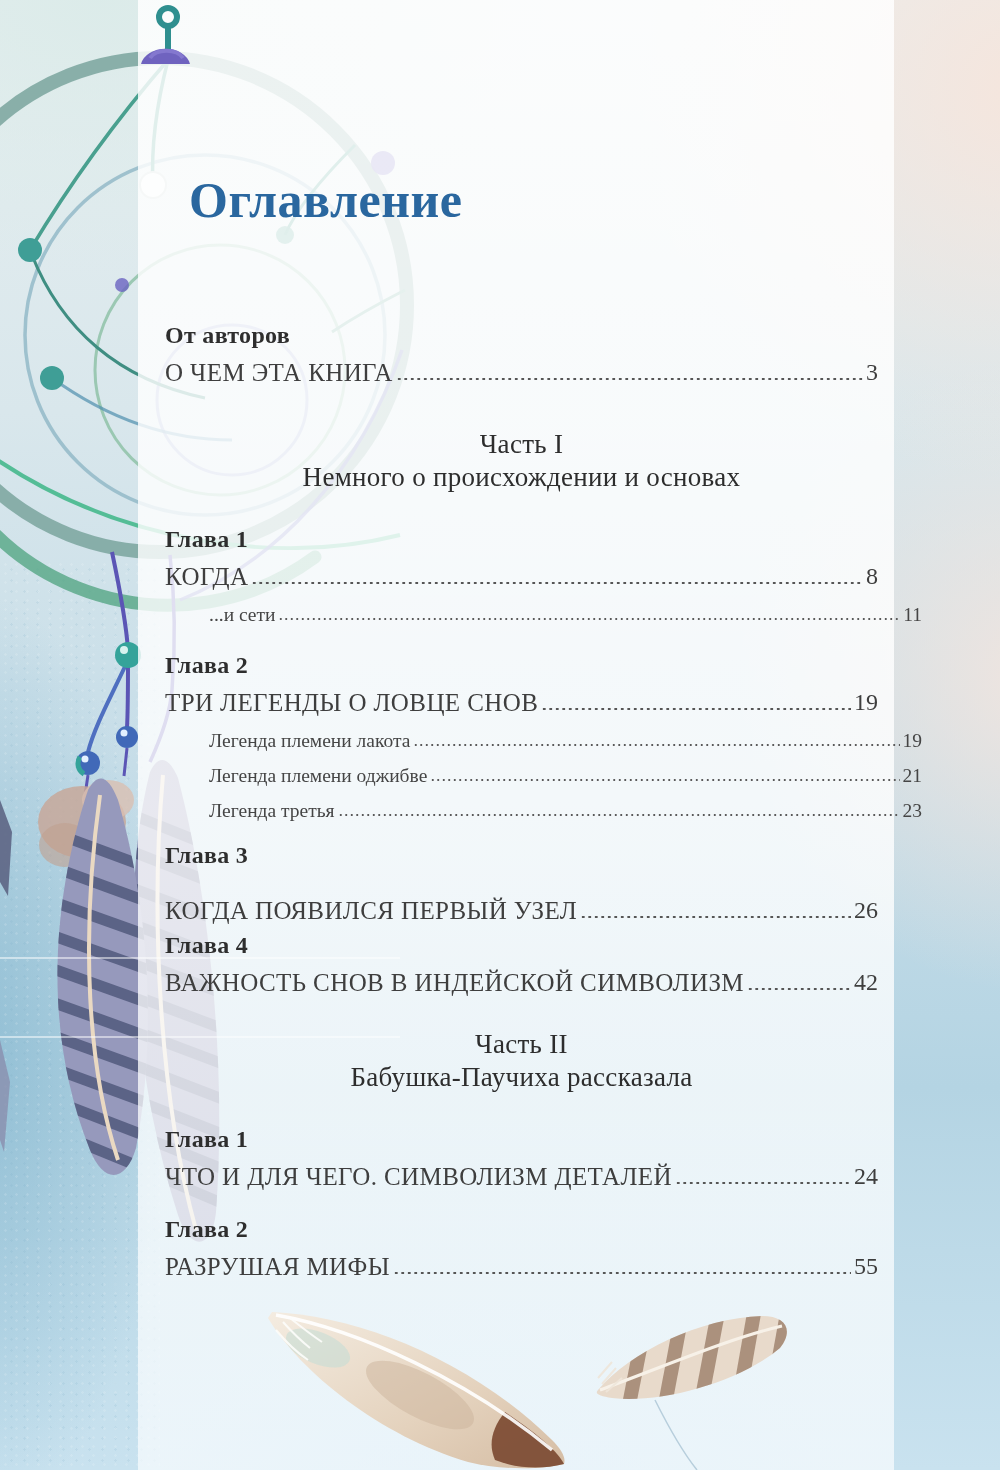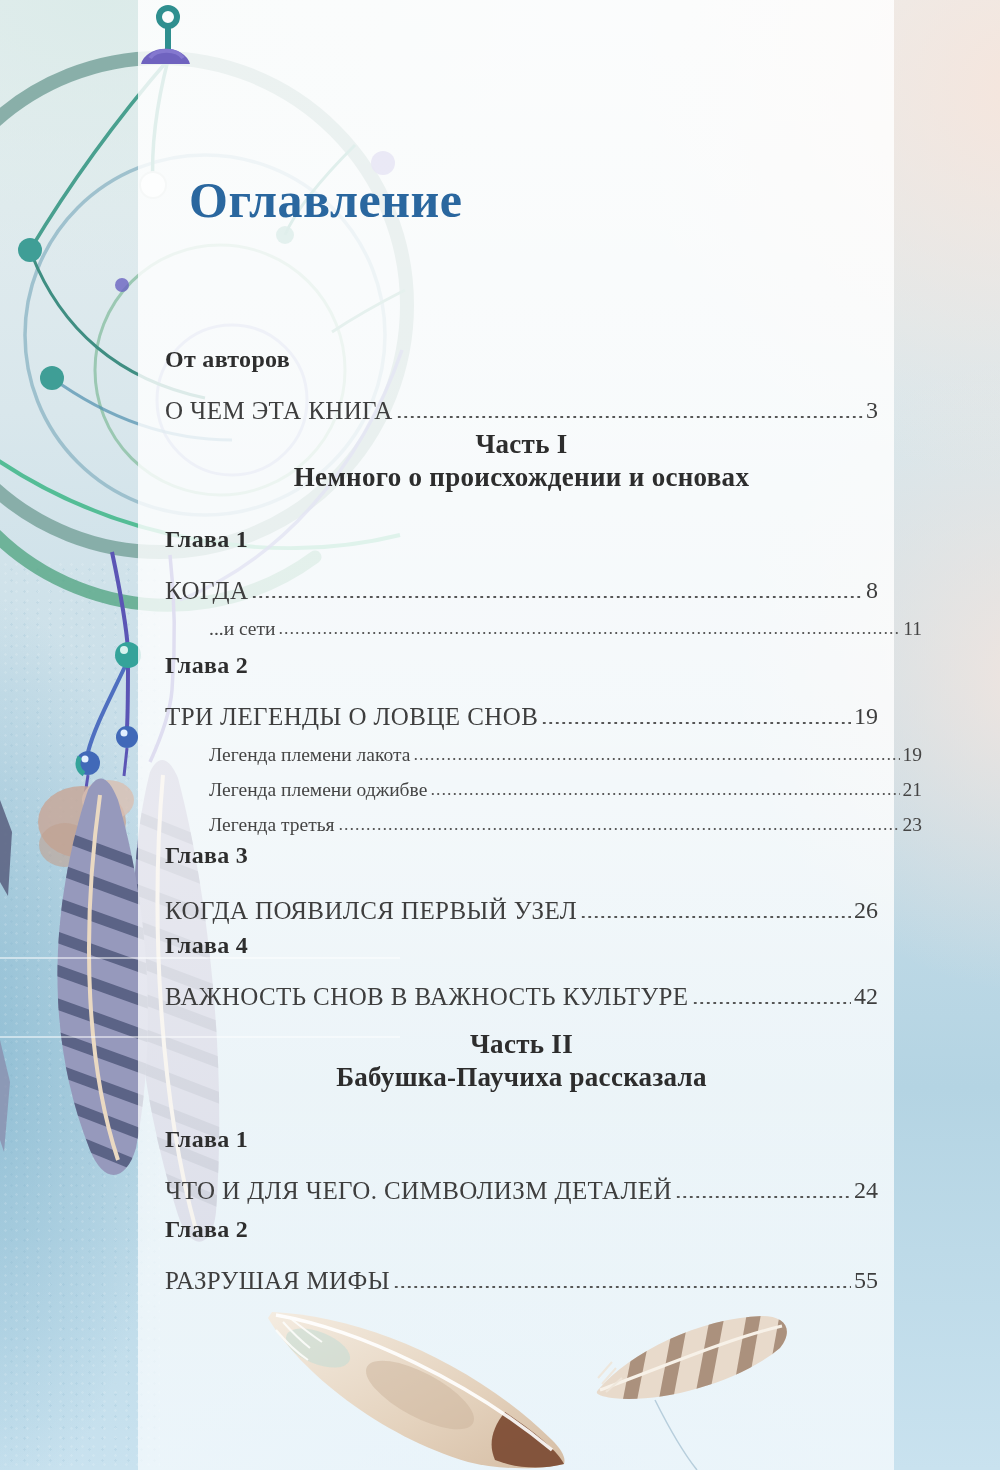"От авторов" div.block { top: 344px -> 320px }
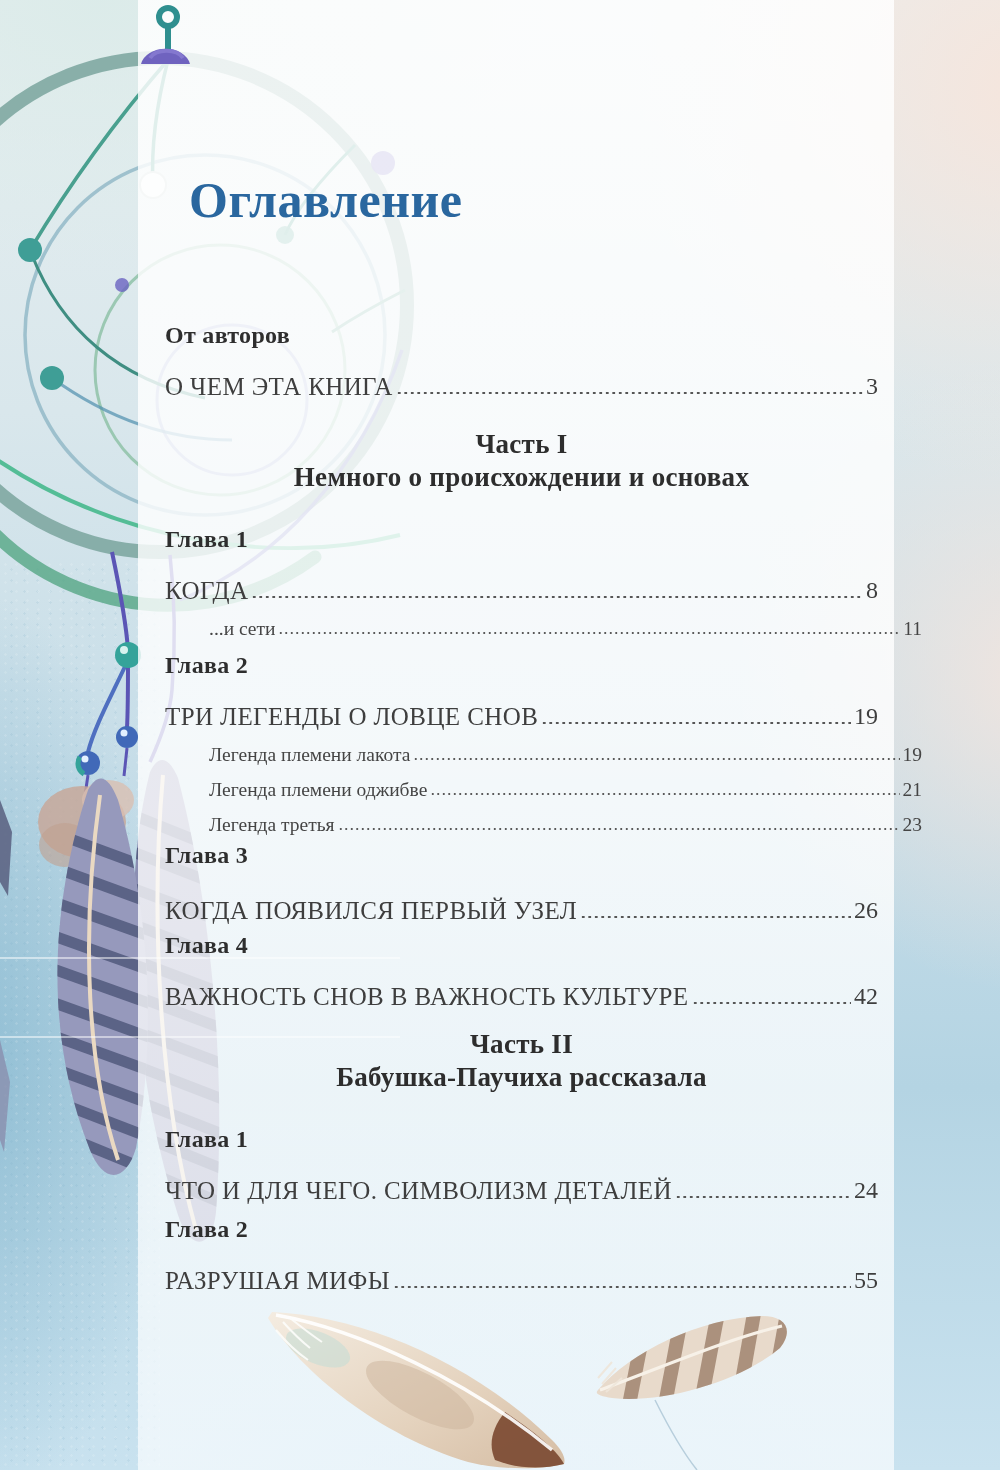"О ЧЕМ ЭТА КНИГА" .row.caps { margin-top: 20px -> 6px }
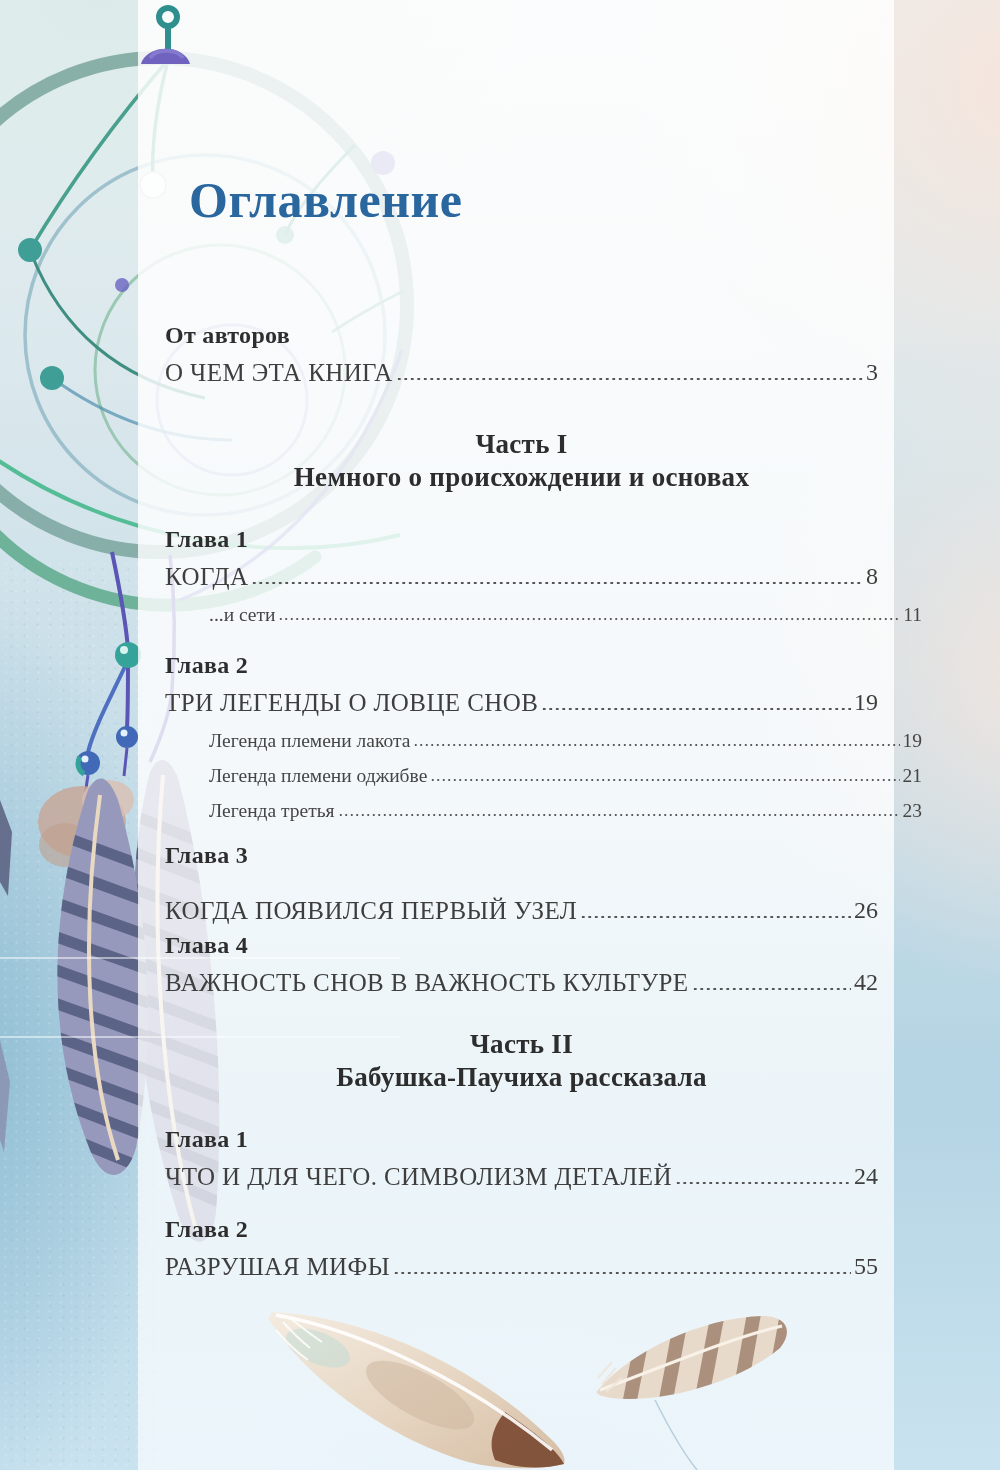"Часть I" .part-line { font-weight: bold -> normal }
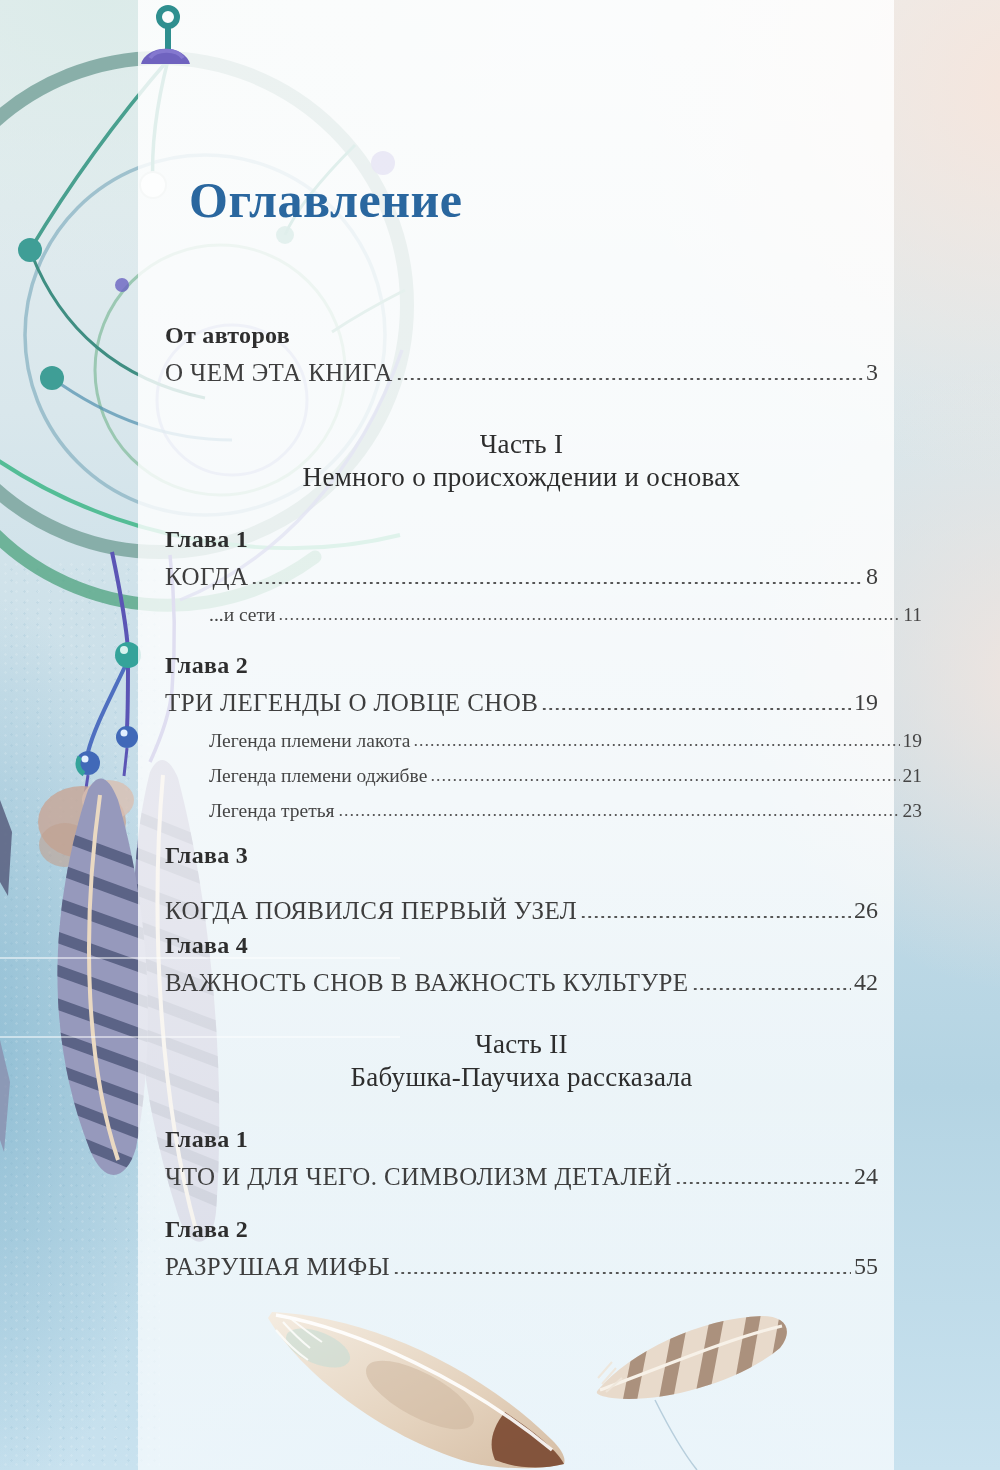"ВАЖНОСТЬ СНОВ В ВАЖНОСТЬ КУЛЬТУРЕ" span.lbl { text: ВАЖНОСТЬ КУЛЬТУРЕ -> ИНДЕЙСКОЙ СИМВОЛИЗМ }
